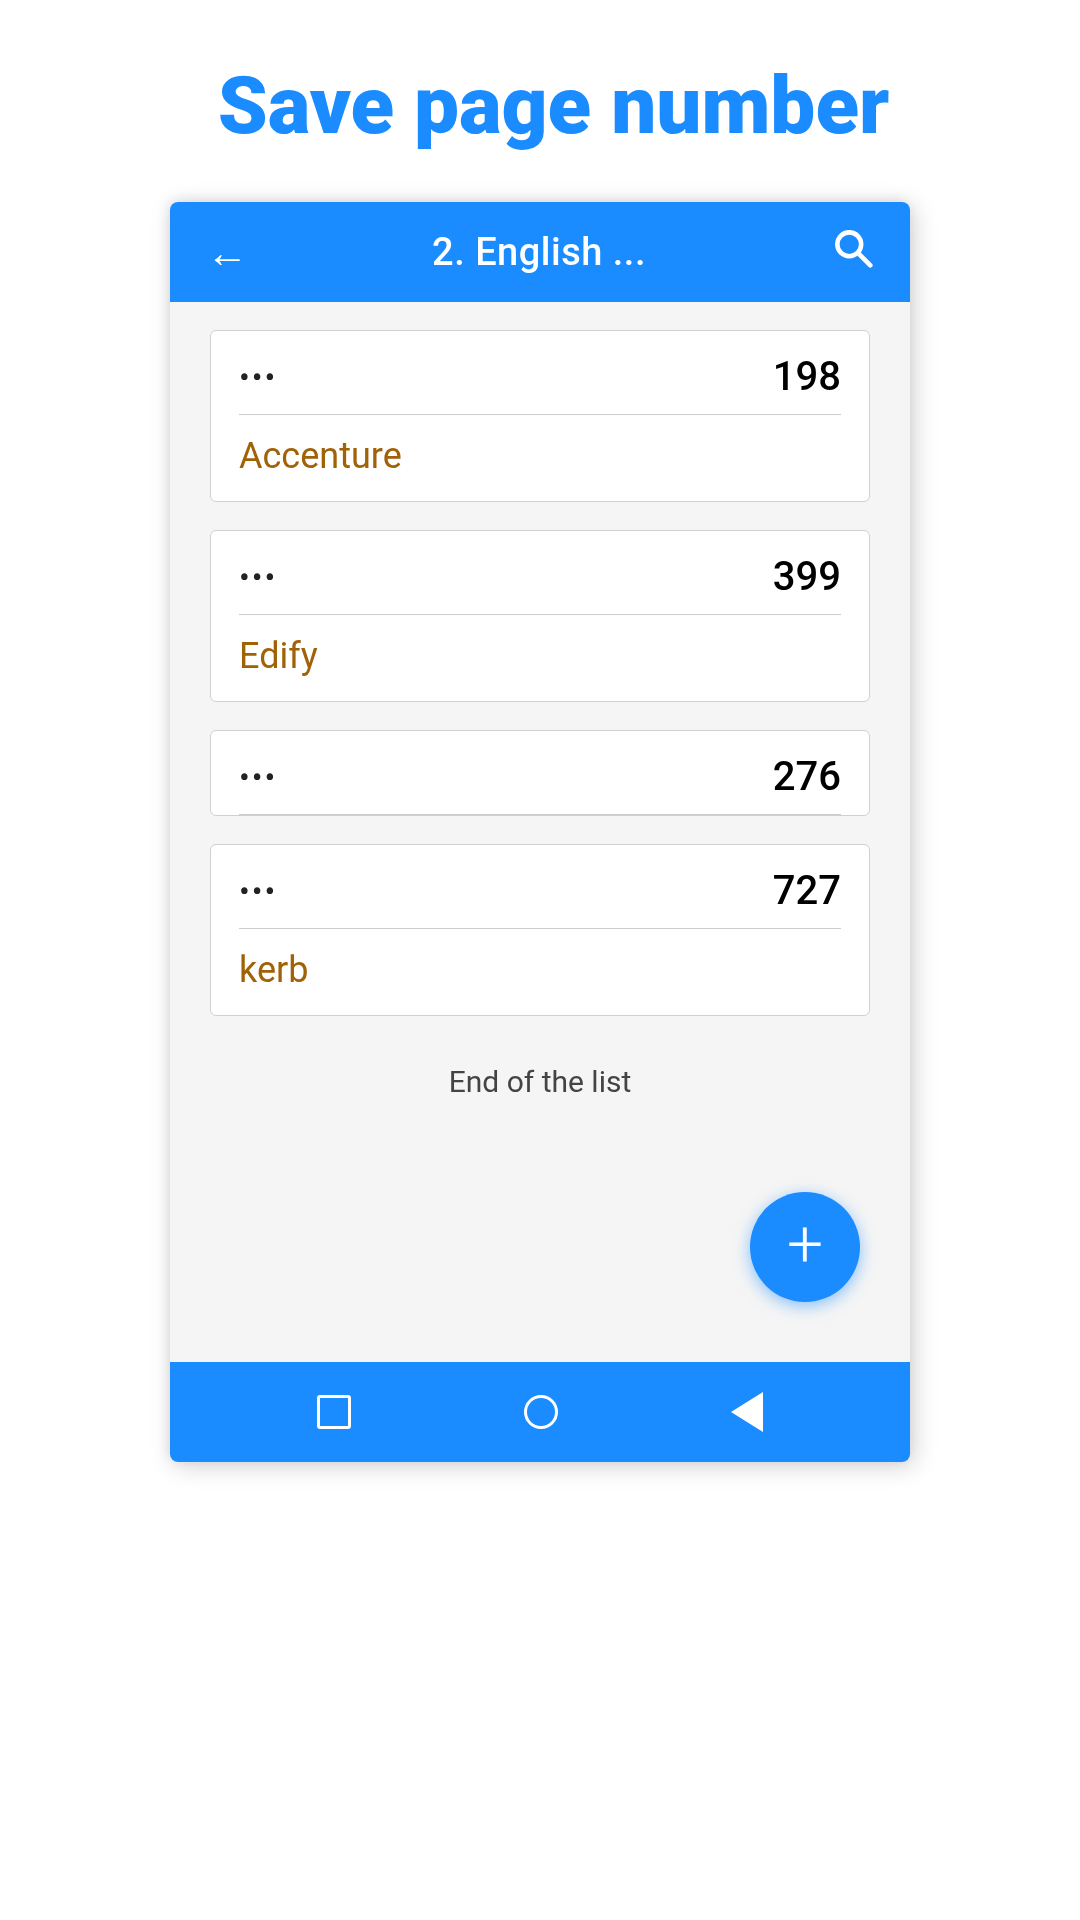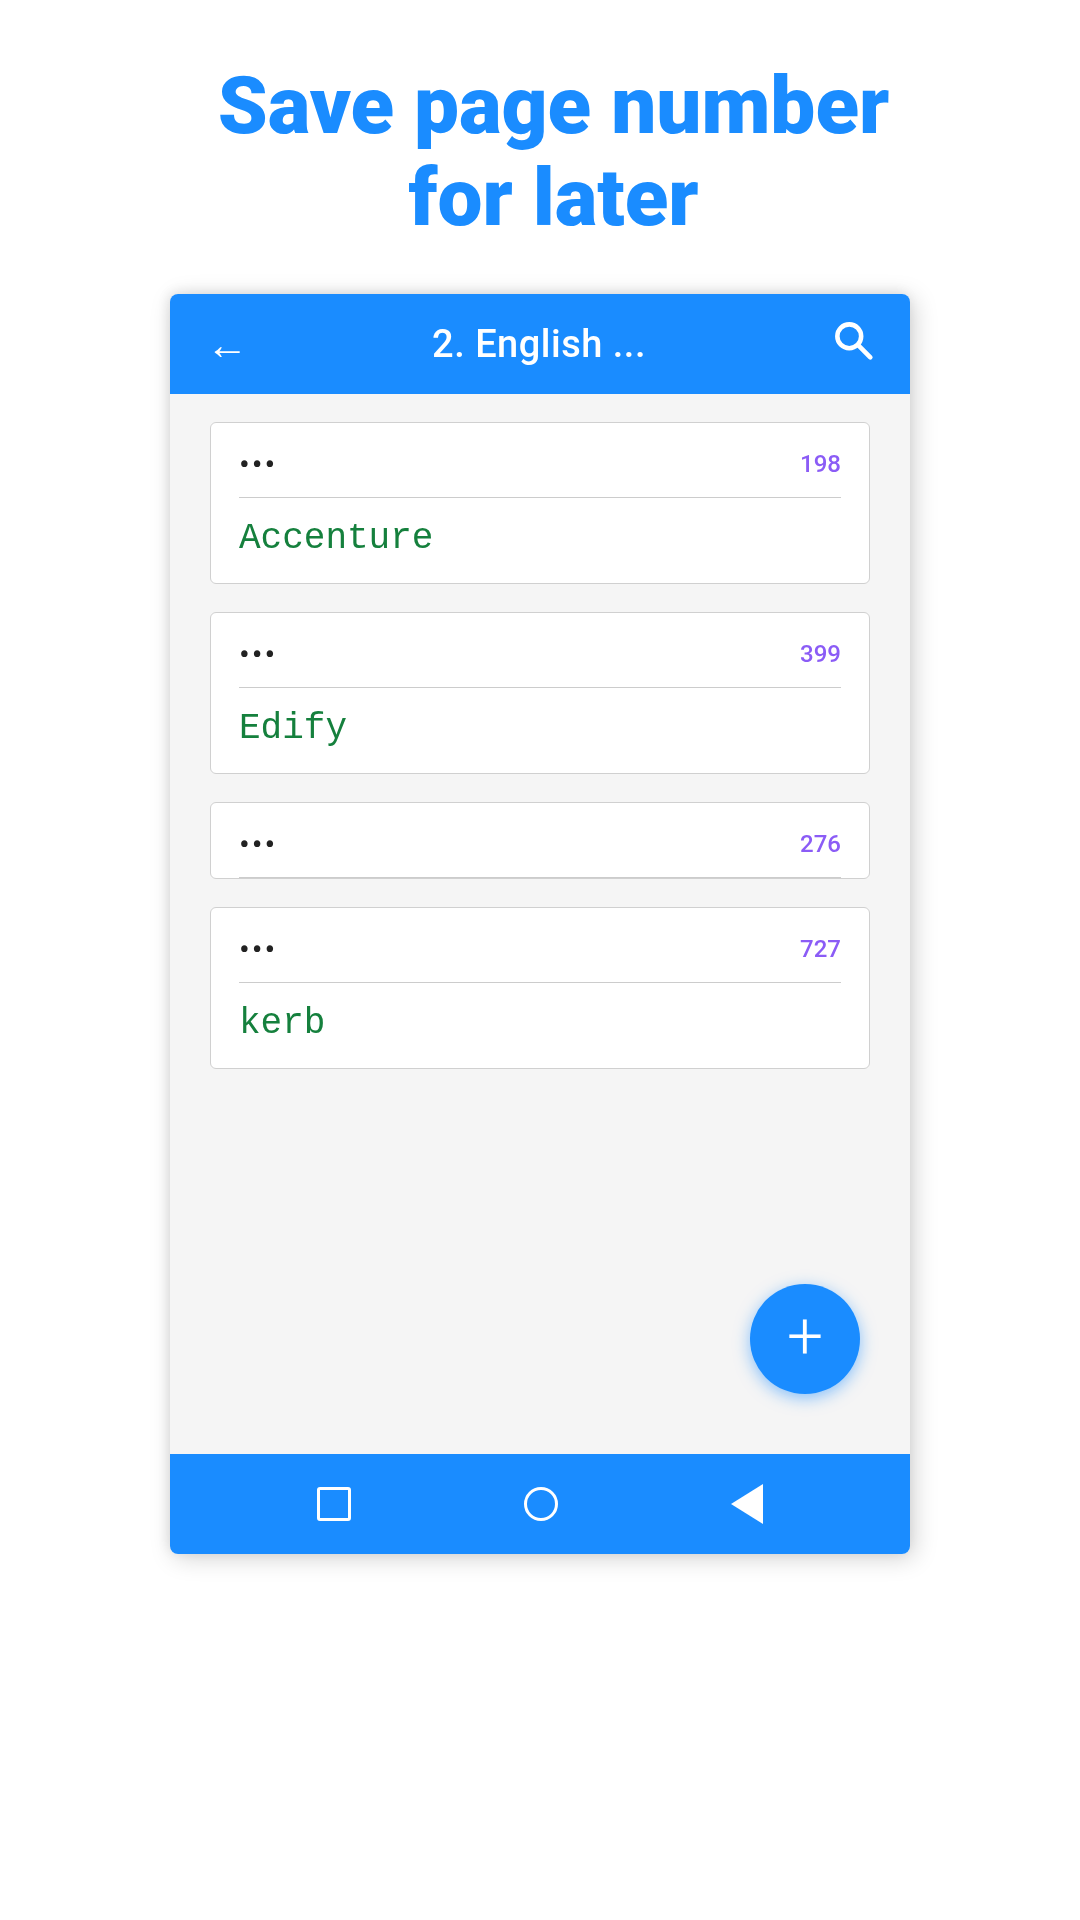"for later" span { html: <span>for later</span> -> none }
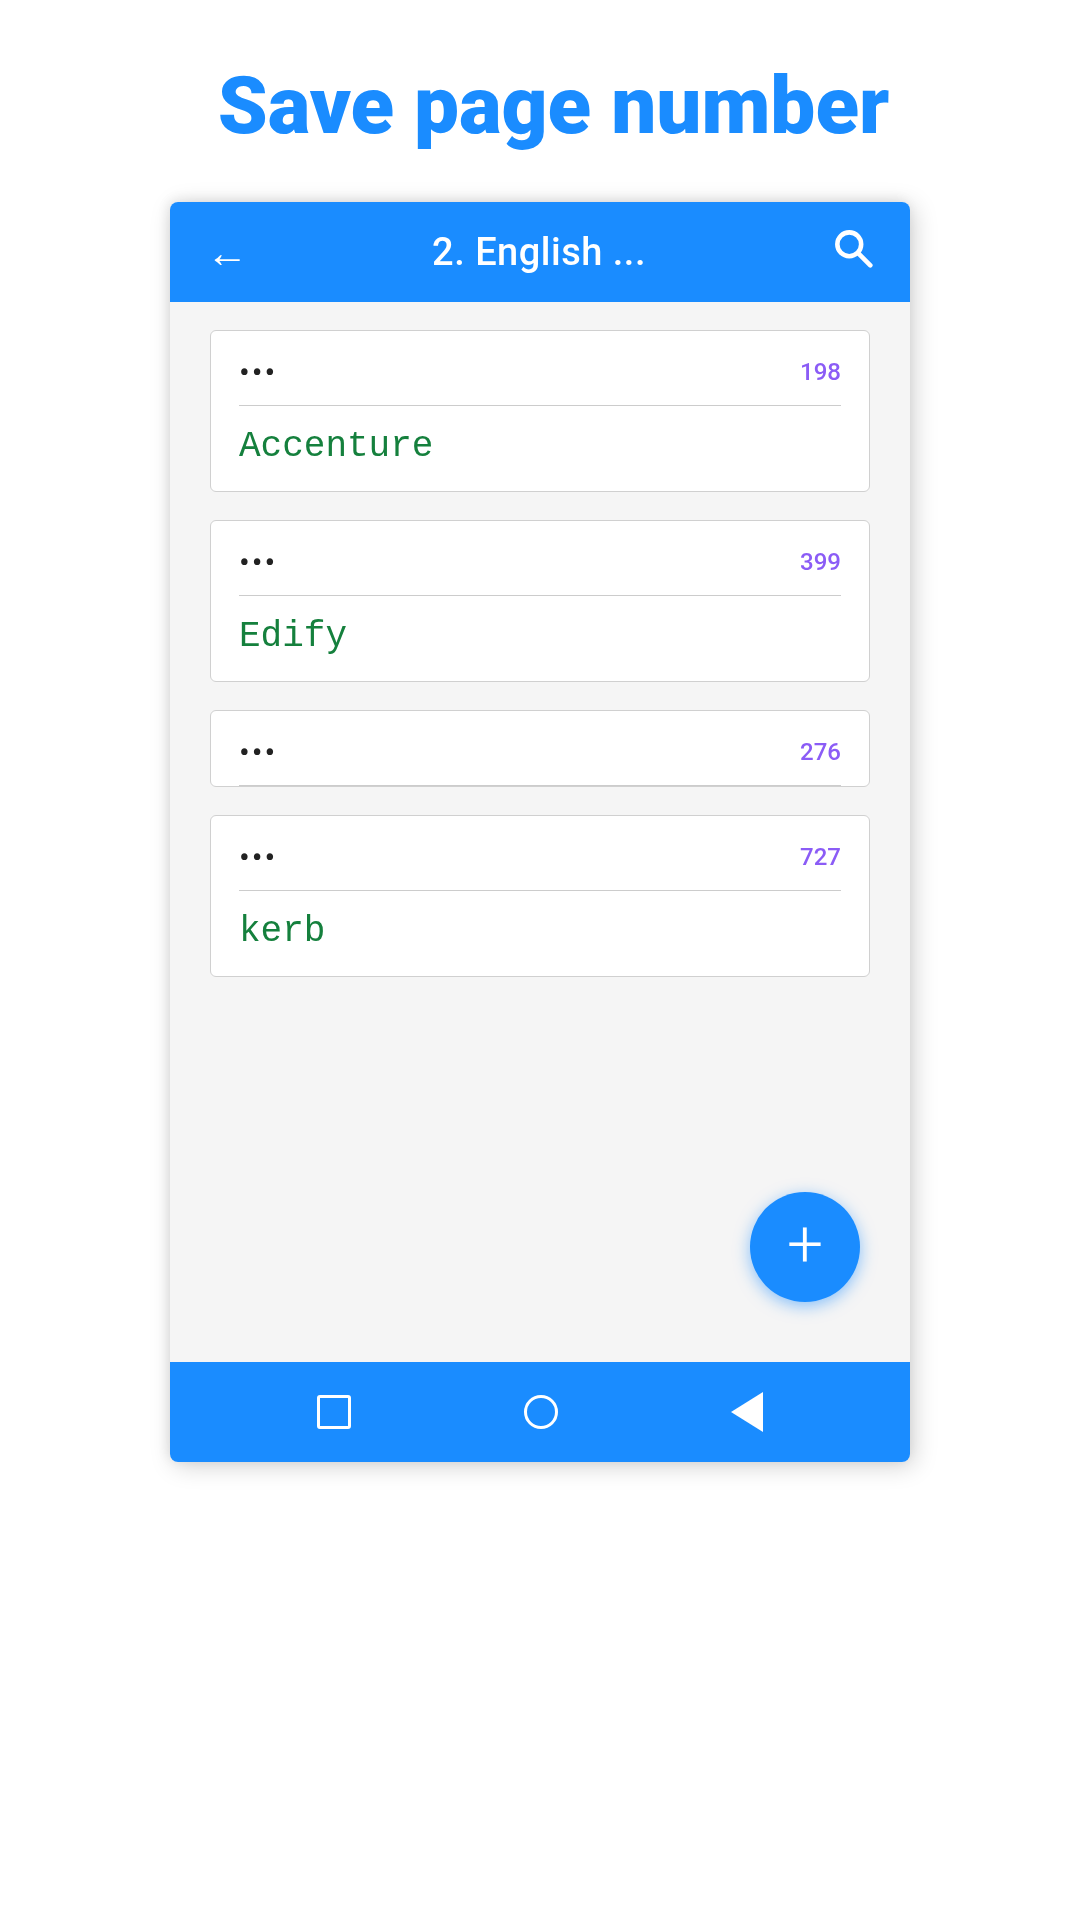"198" .book-card-page { color: #8b5cf6 -> #000000; font-size: 24px -> 40px }
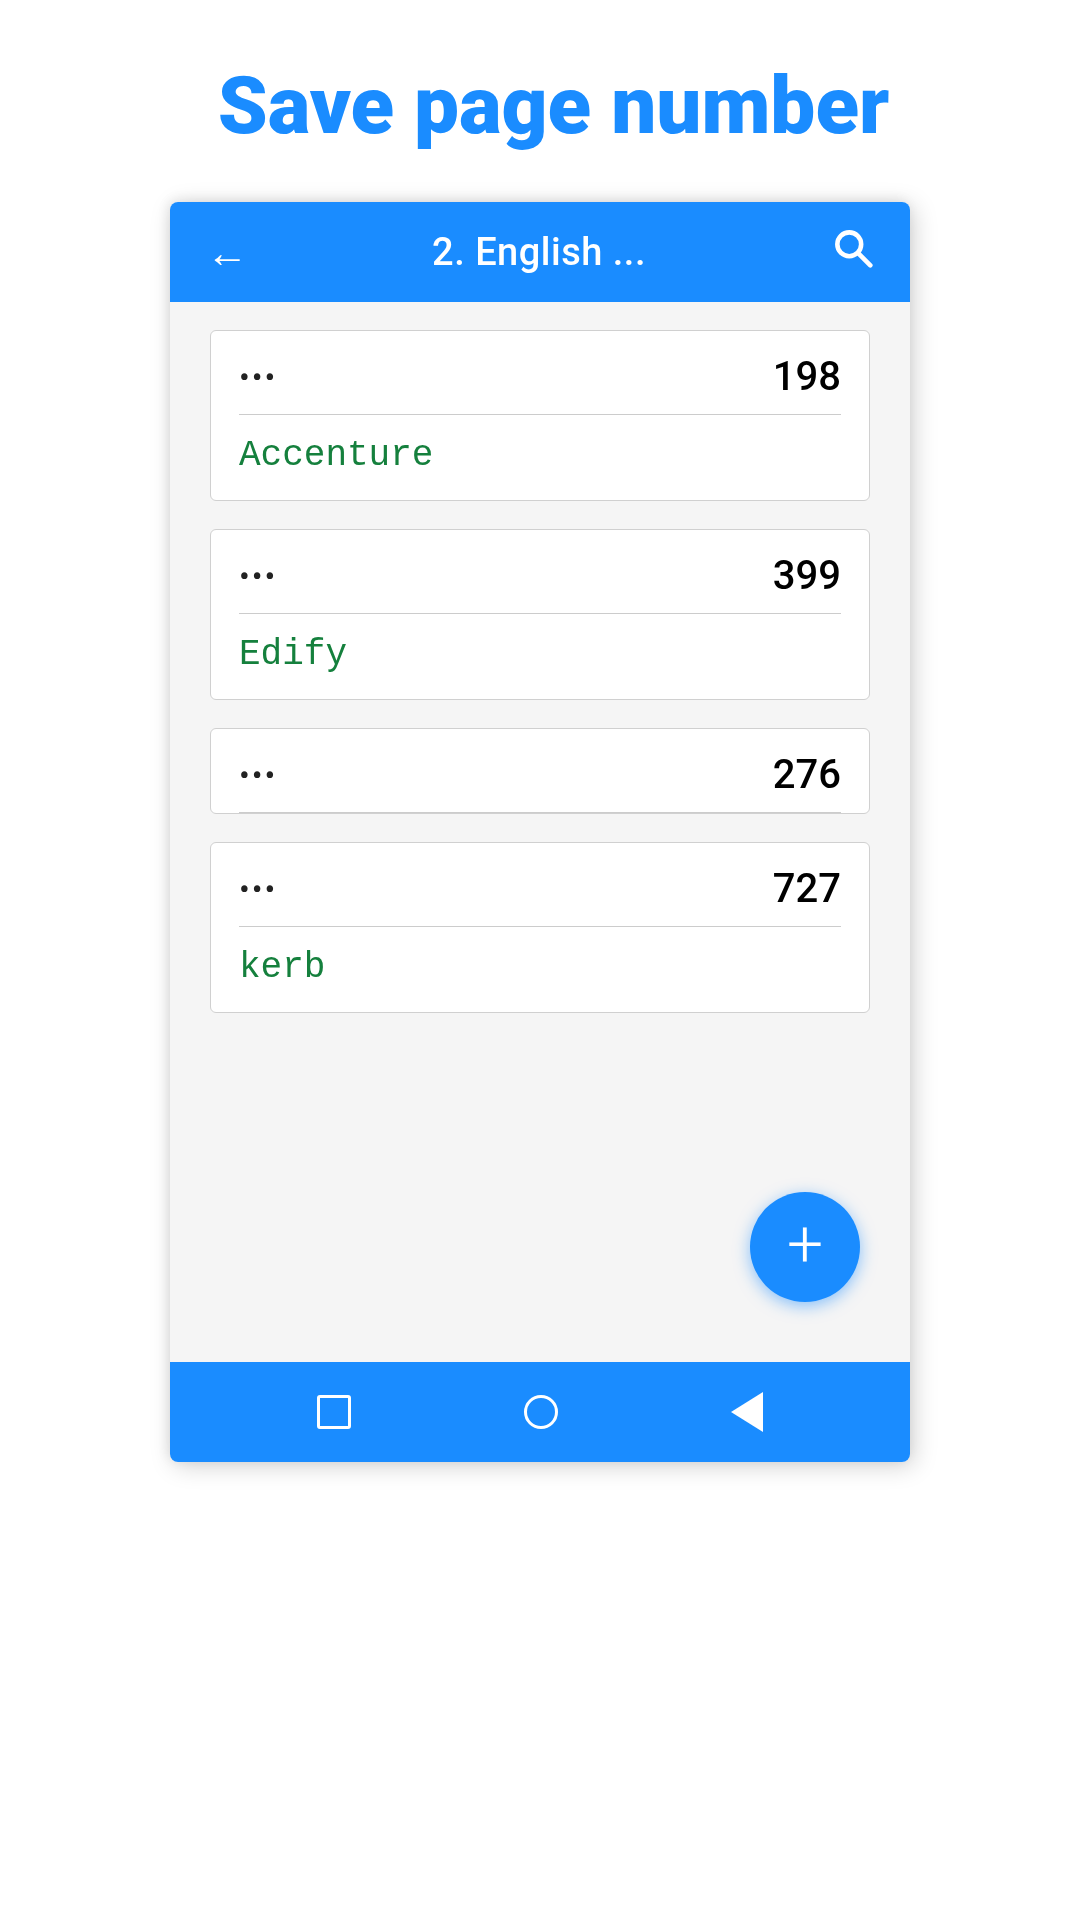"Accenture" .book-card-name { color: #15803d -> #a16207; font-family: Liberation Mono, monospace -> none }
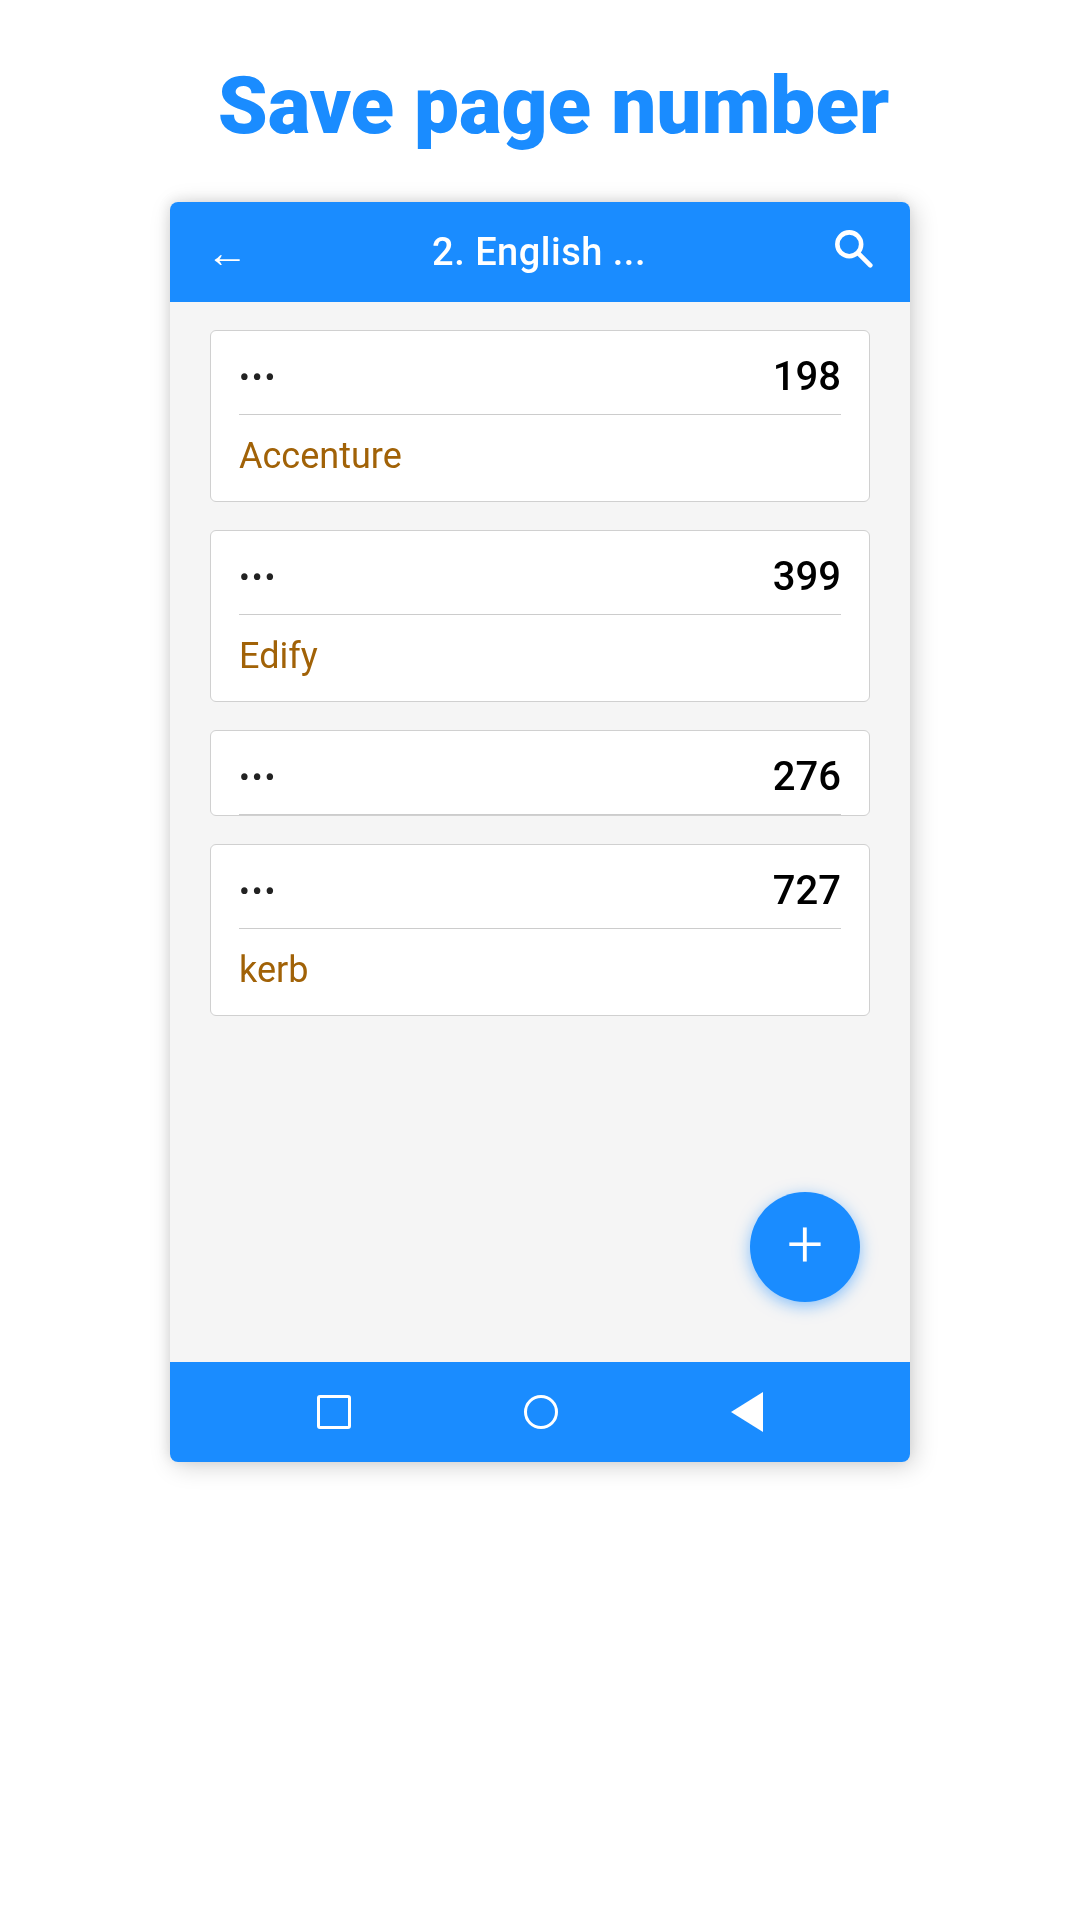"End of the list" div.end-of-list { html: none -> <div>End of the list</div> }
